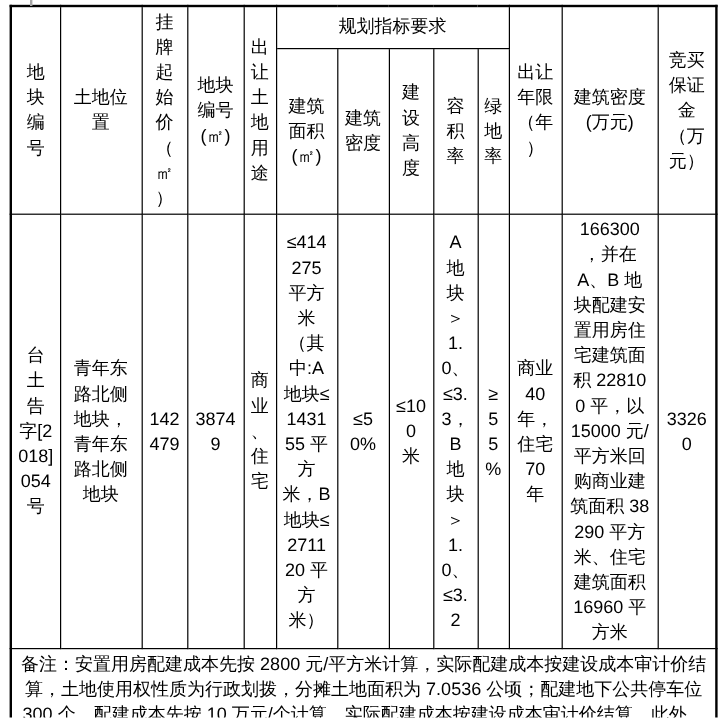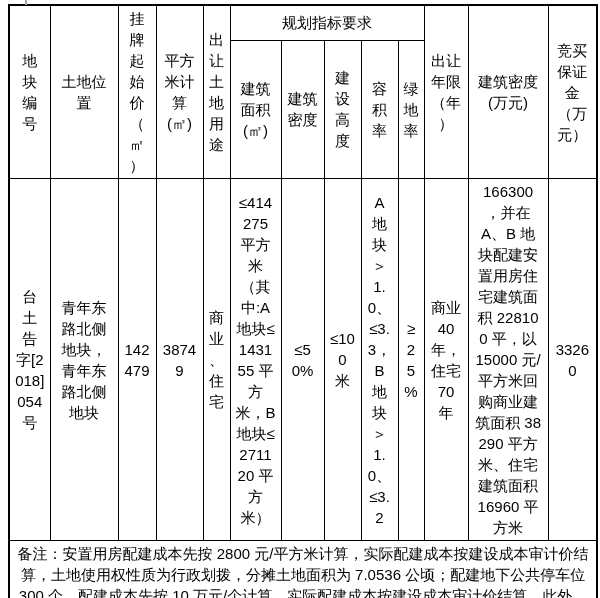"平方米计算(㎡)" th { text: 平方米计算 -> 地块编号 }
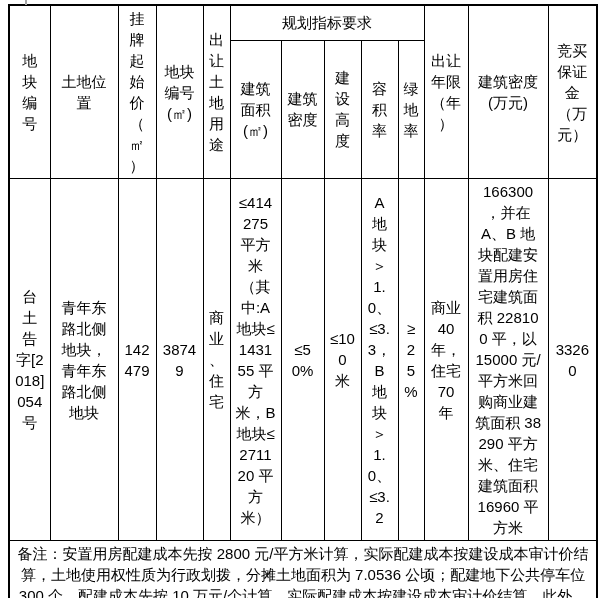"≥25%" td.num-cell { text: 25% -> 55% }
